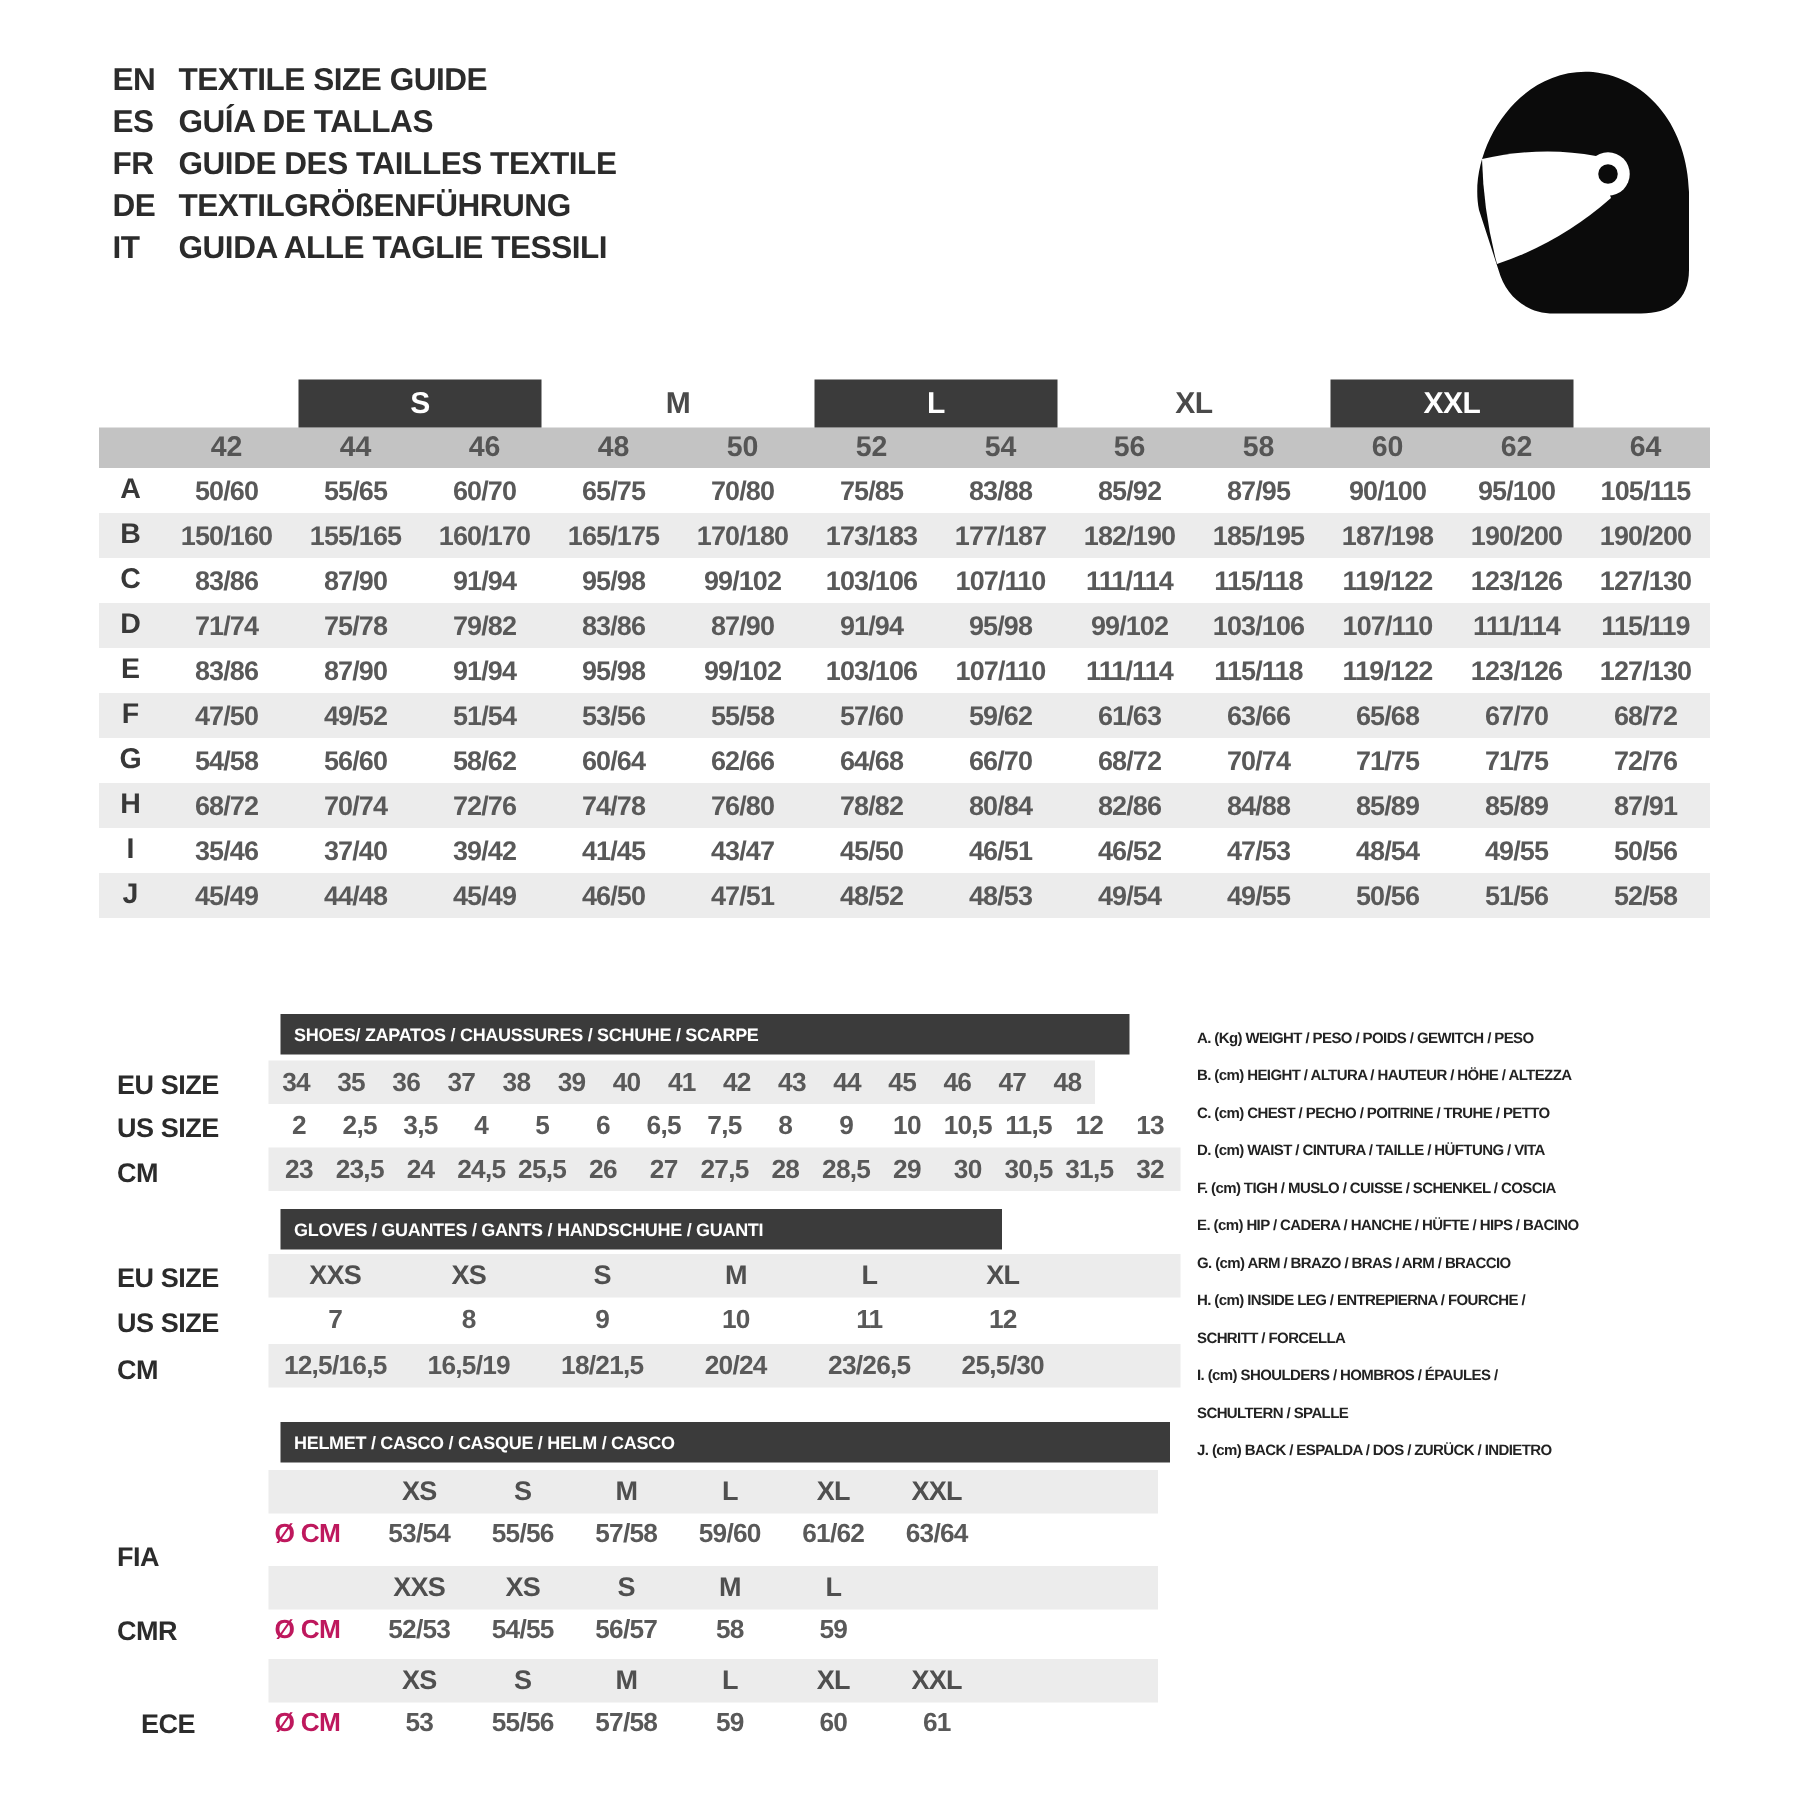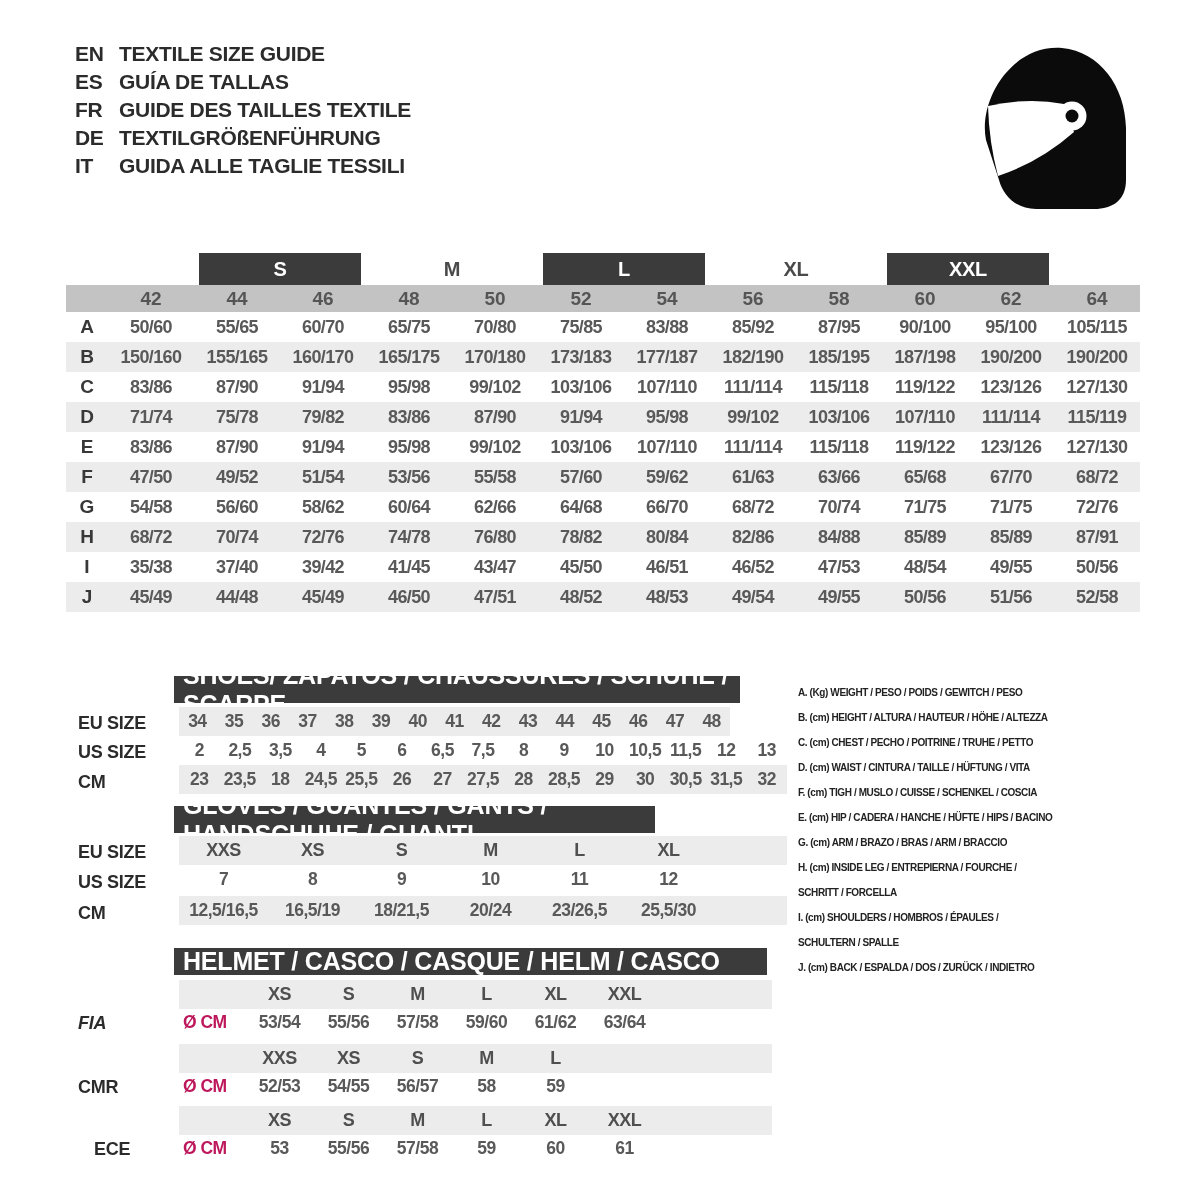"35/38" div.val-cell { text: 35/38 -> 35/46 }
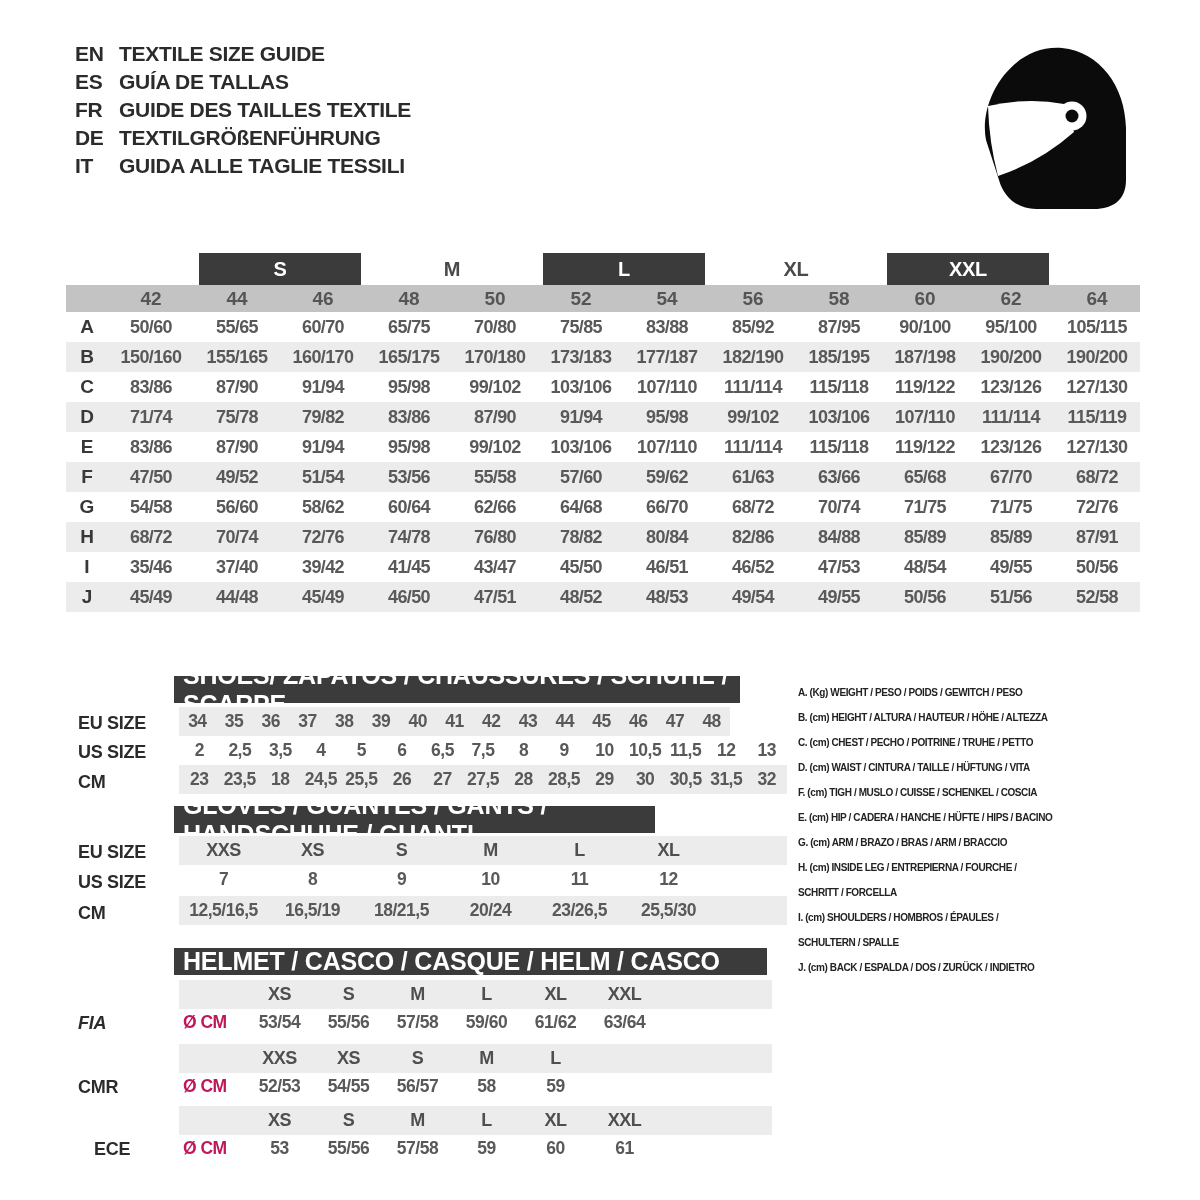"SHOES/ ZAPATOS / CHAUSSURES /" .bar { font-size: 25px -> 12px; left: 174px -> 187px }
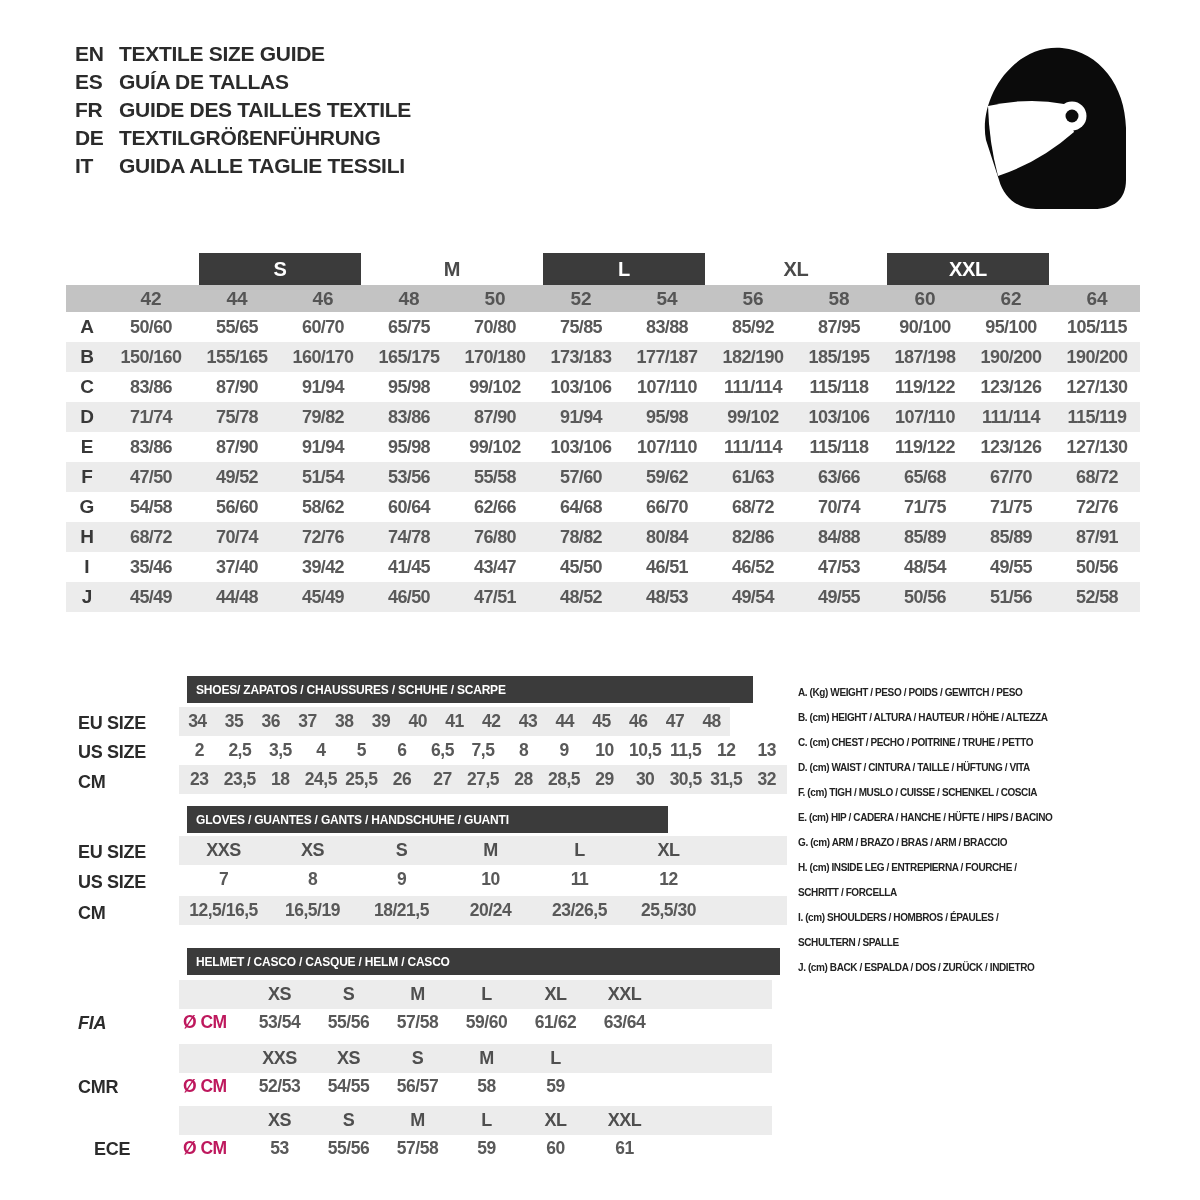"18" div.scell { text: 18 -> 24 }
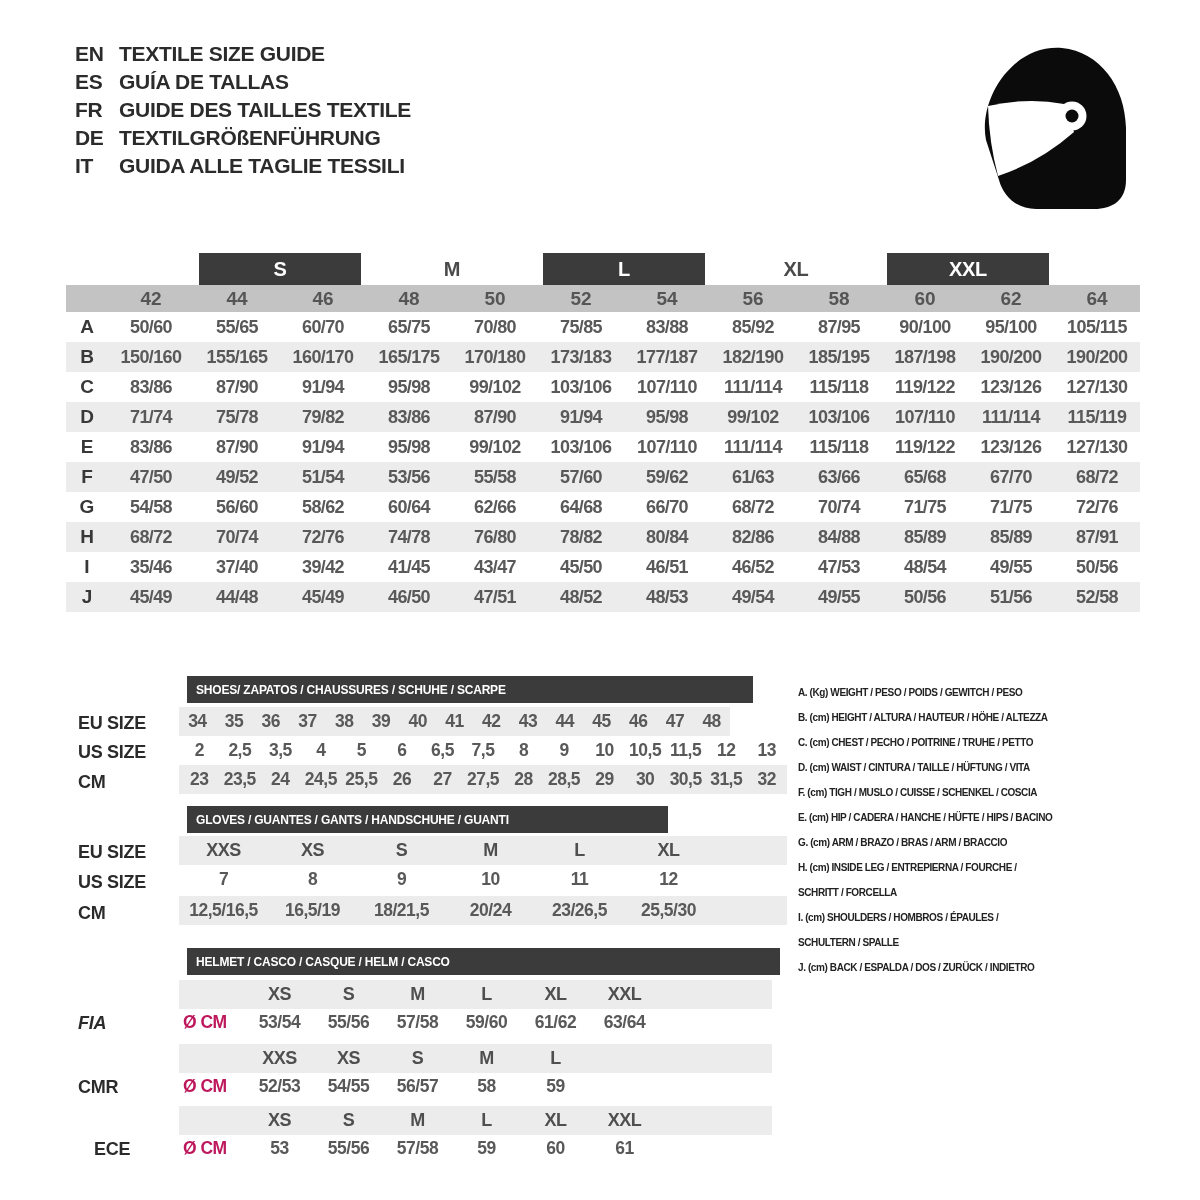"FIA" div.side-label { font-style: italic -> none; top: 65px -> 80px }
